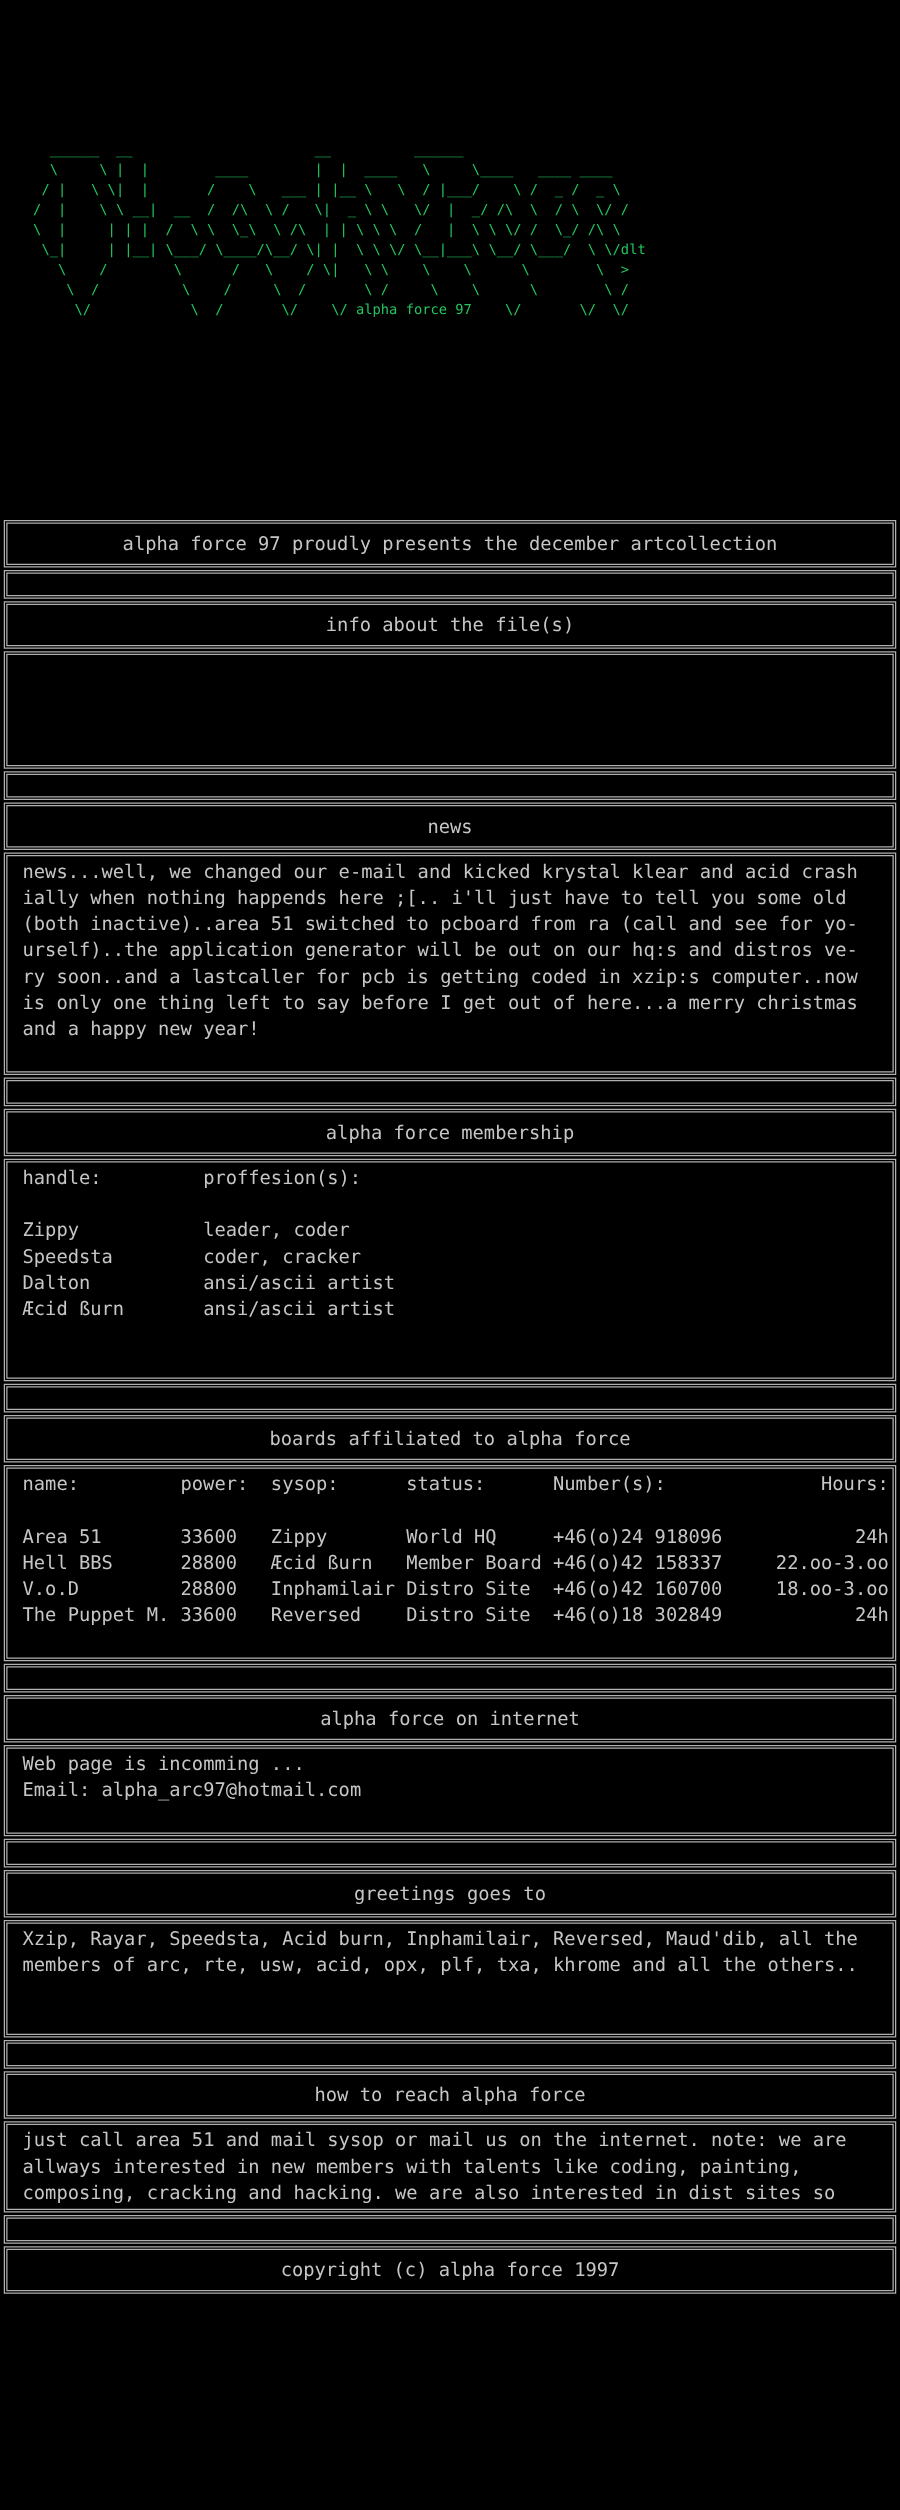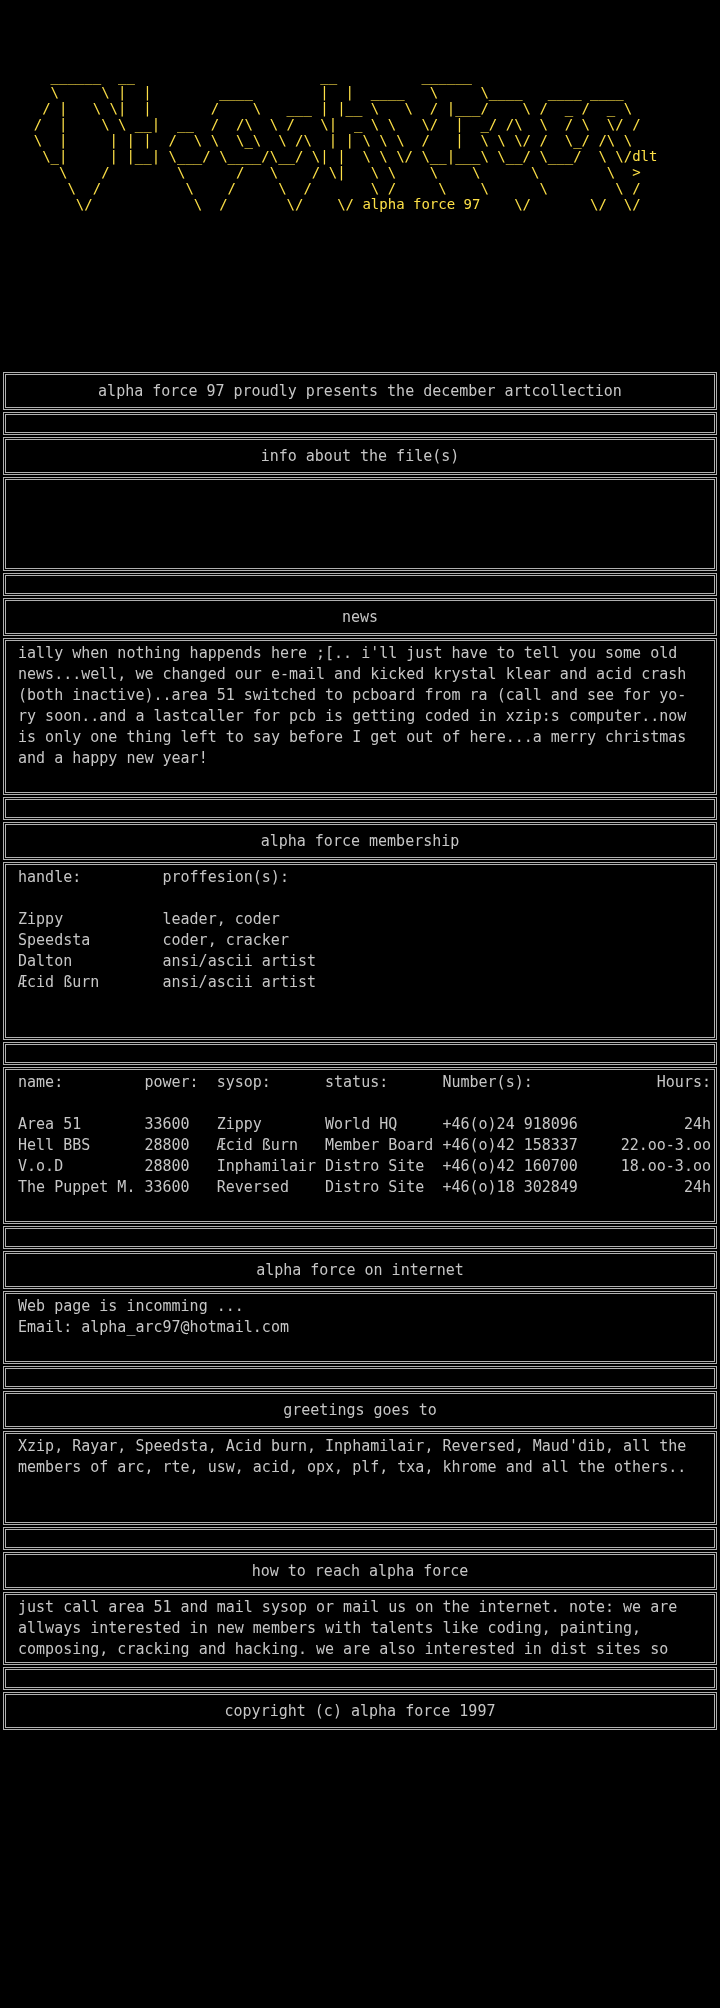"______ __ __ ______" .logo { color: #fde047 -> #22c55e; font-size: 14px -> 11px; margin-top: 68px -> 112px }
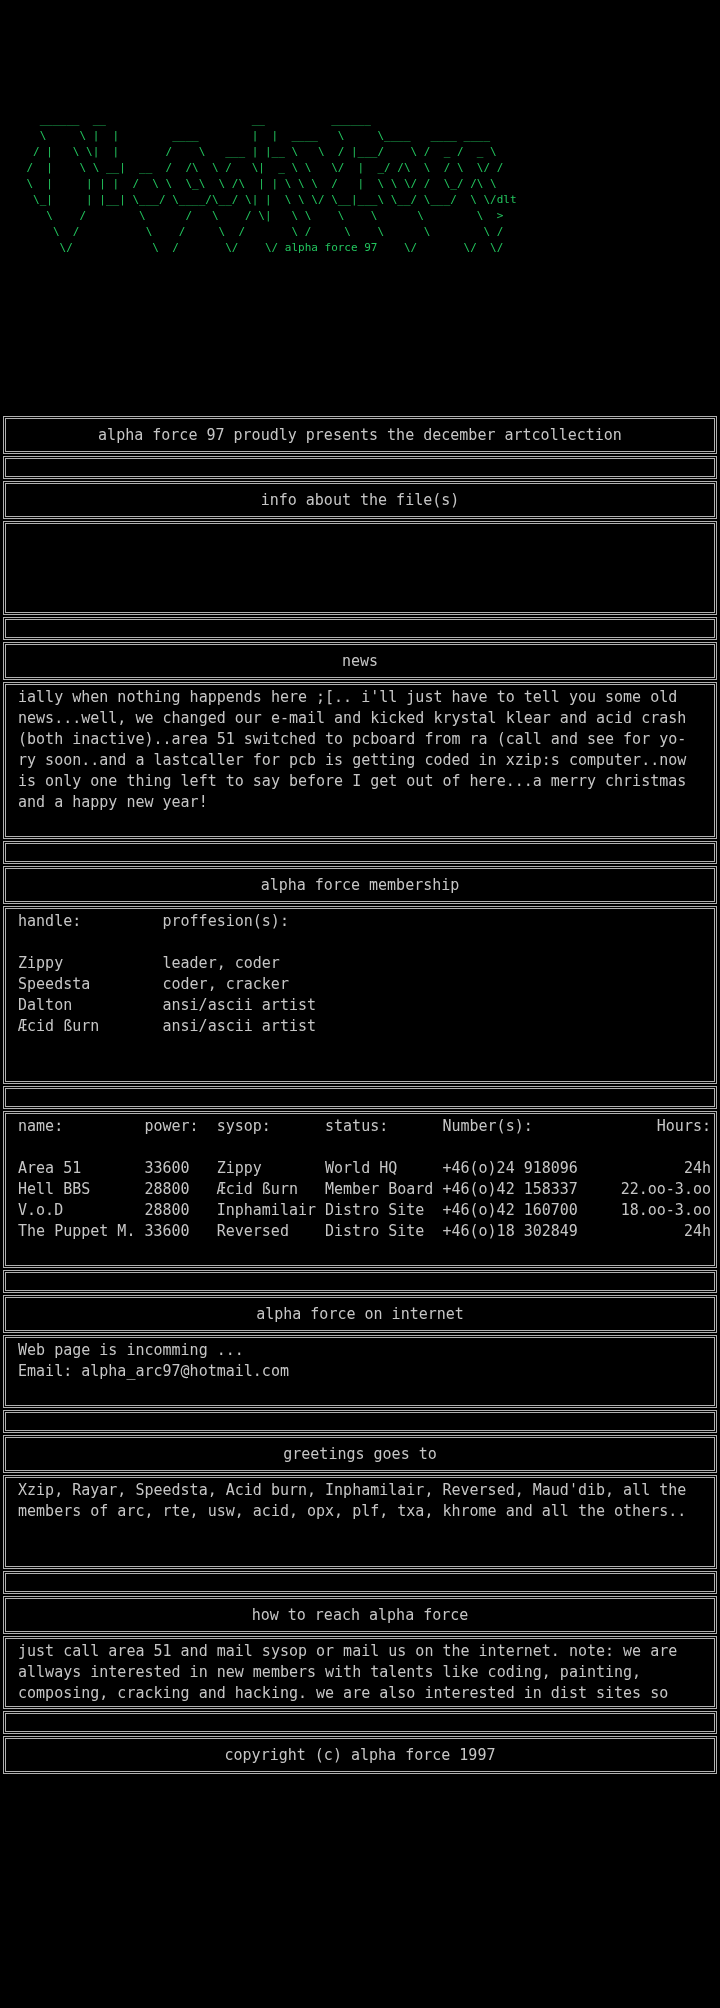"ially when nothing happends here" div.ln { order: before "news...well, we changed our e-mail" -> after "news...well, we changed our e-mail" }
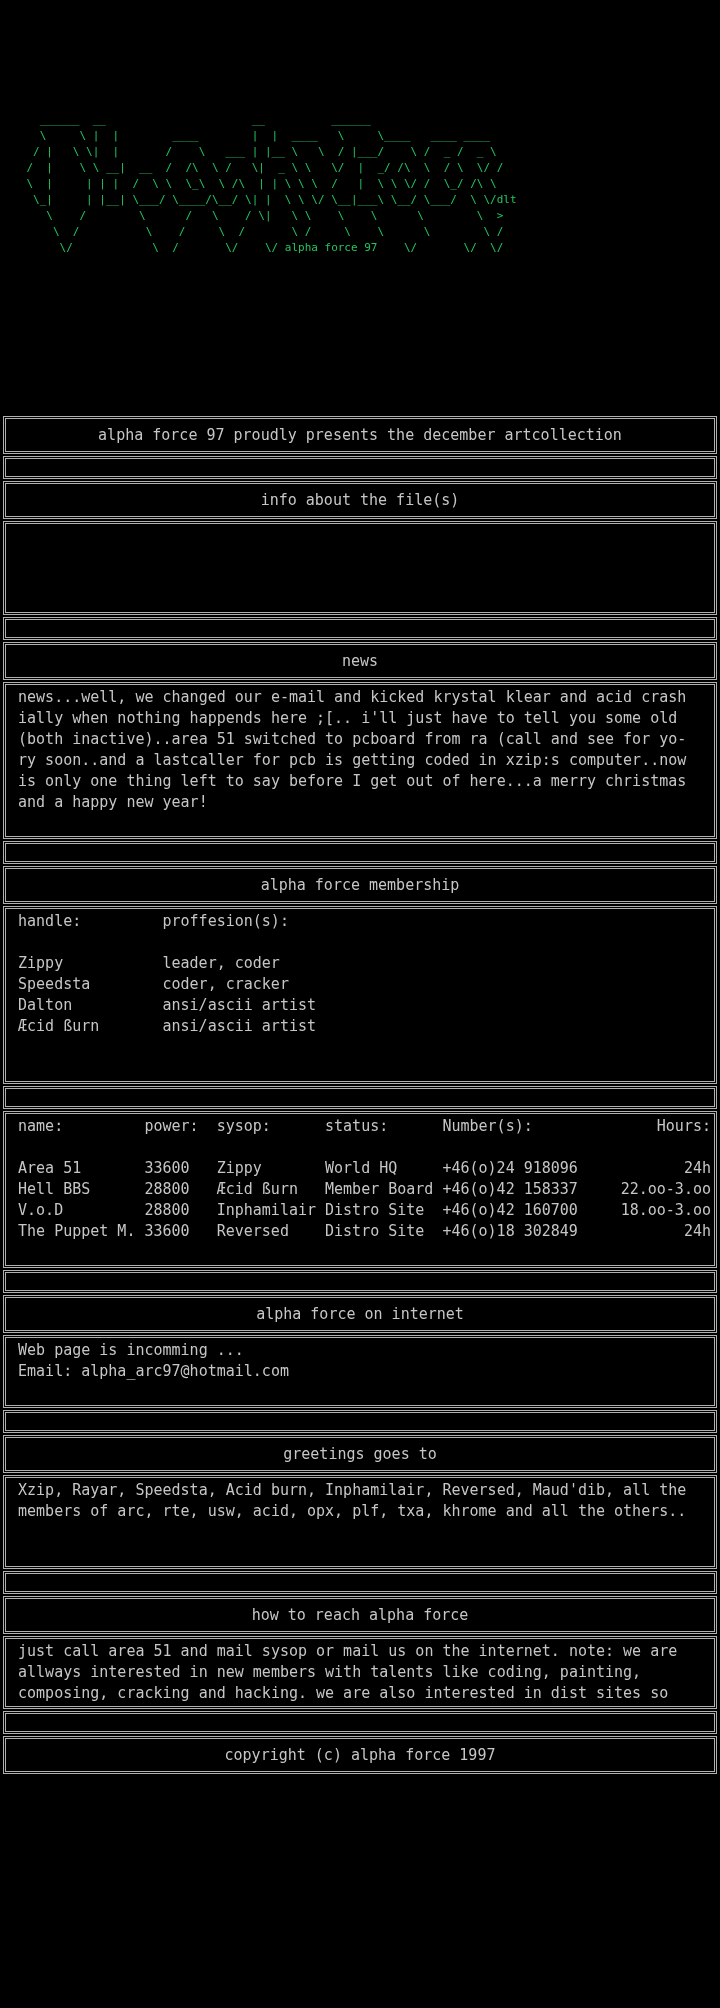"urself)..the application generator will" div.ln { html: none -> <div>urself)..the application generator will be out on our hq:s and distros ve-</div> }
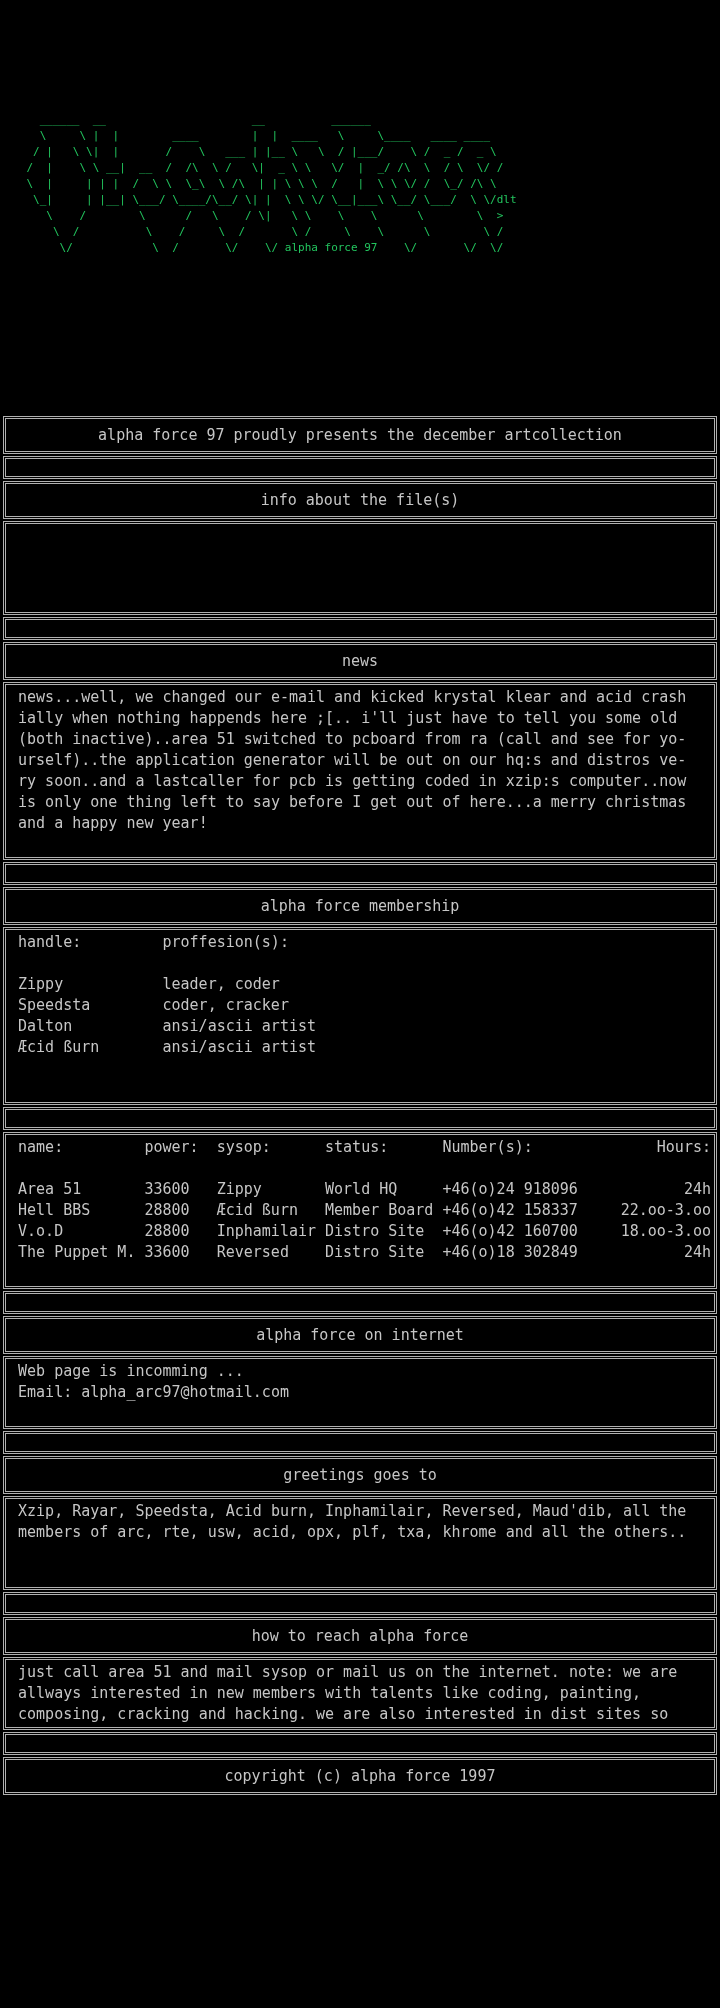"boards affiliated to alpha force" div.box { html: none -> <div> <span>boards affiliated to alpha force</span> </div> }
